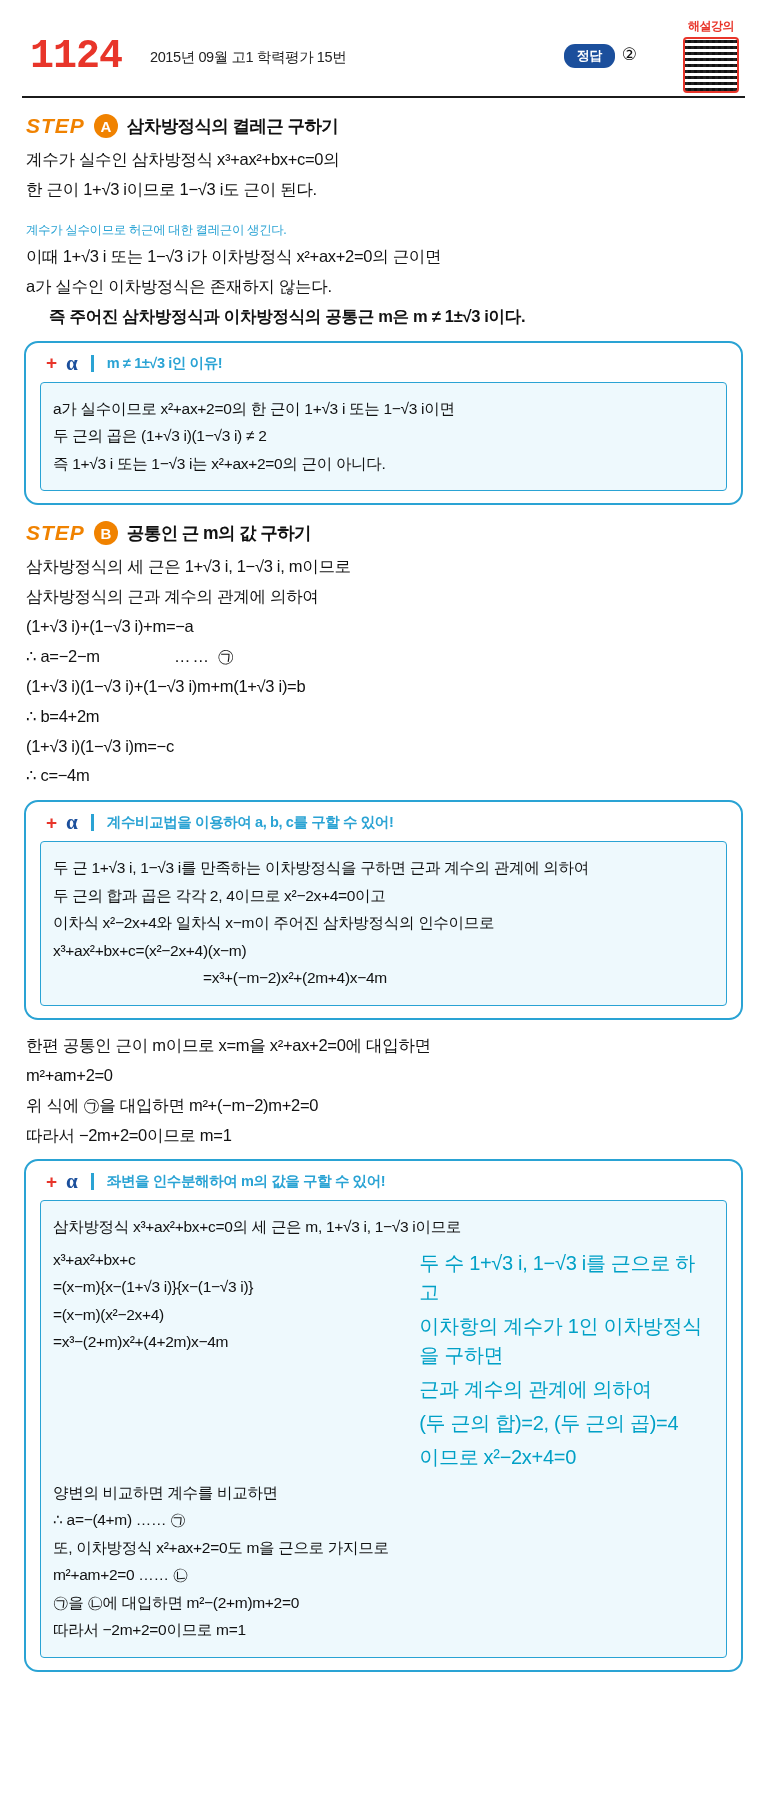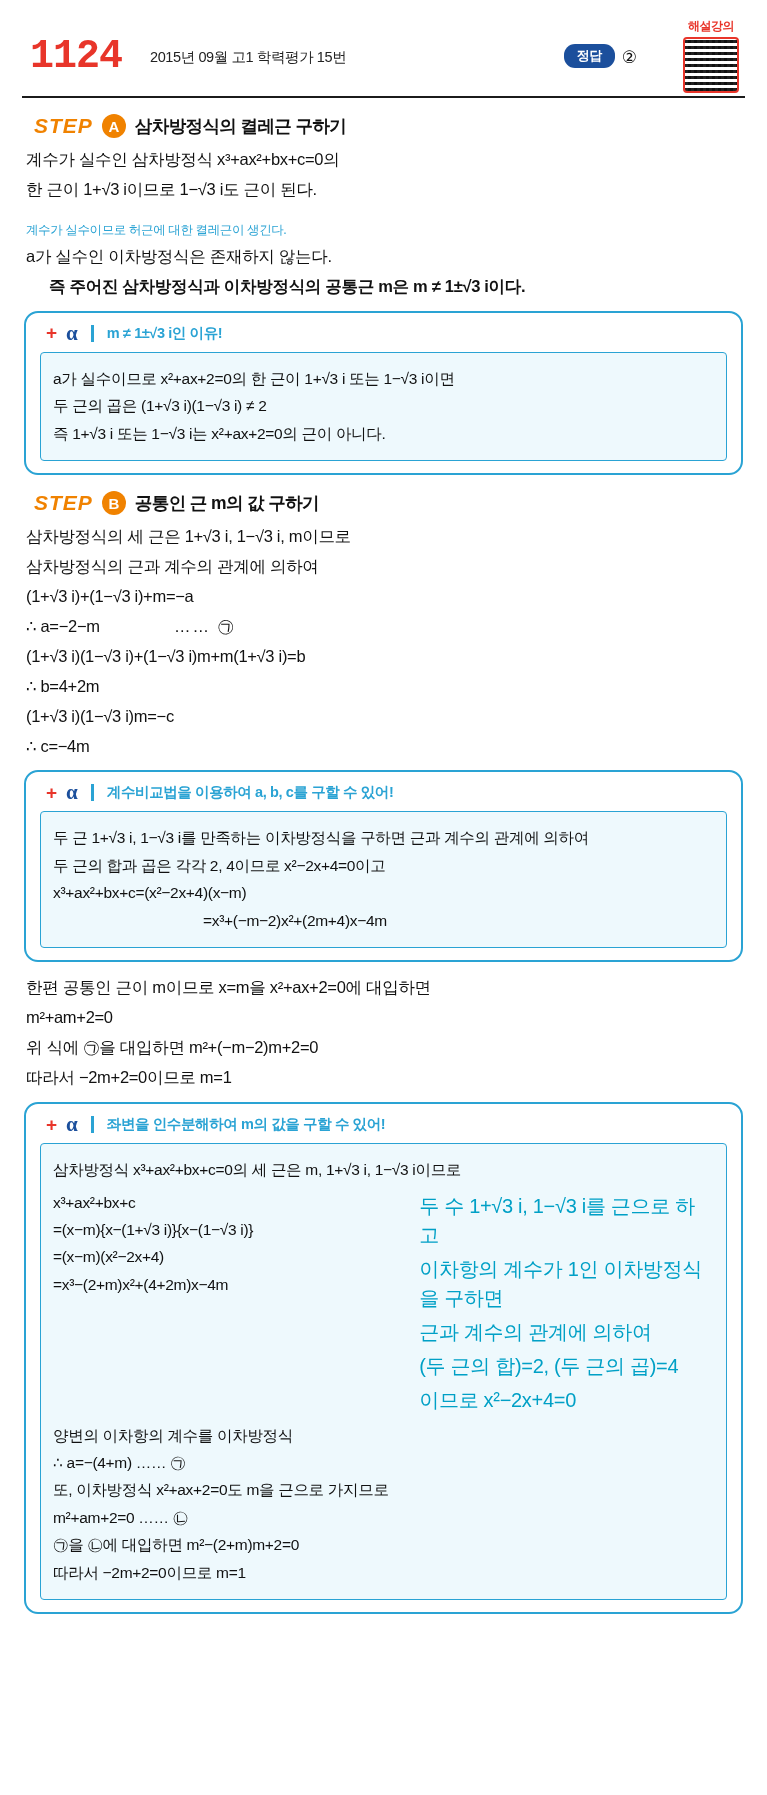"정답" .ans-wrap { align-items: flex-end -> flex-start }
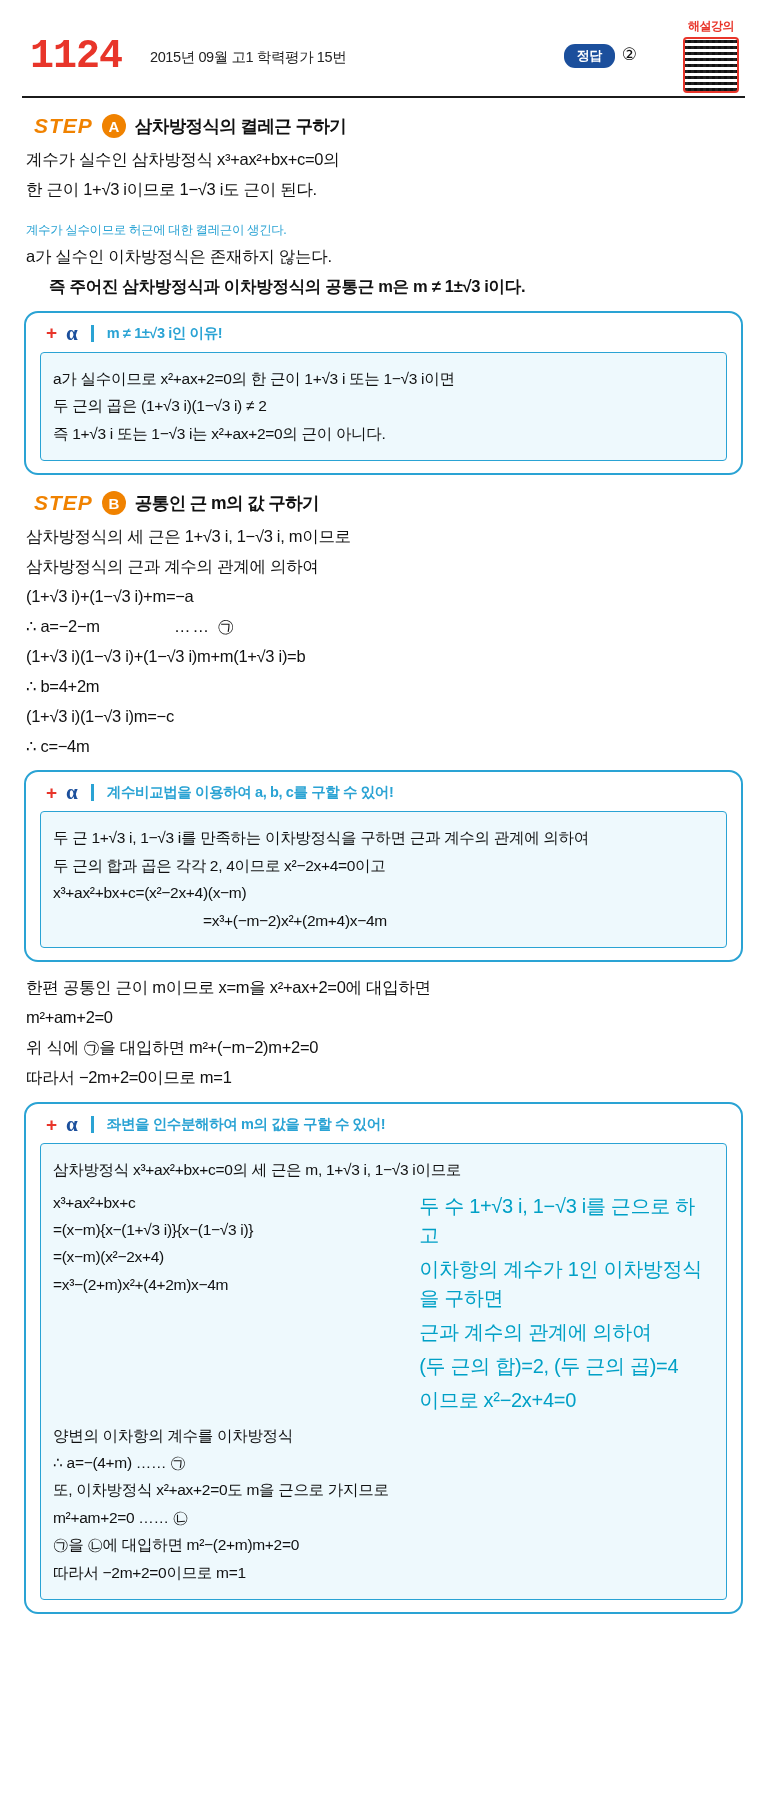"STEP" .step-word { margin-left: 8px -> none }
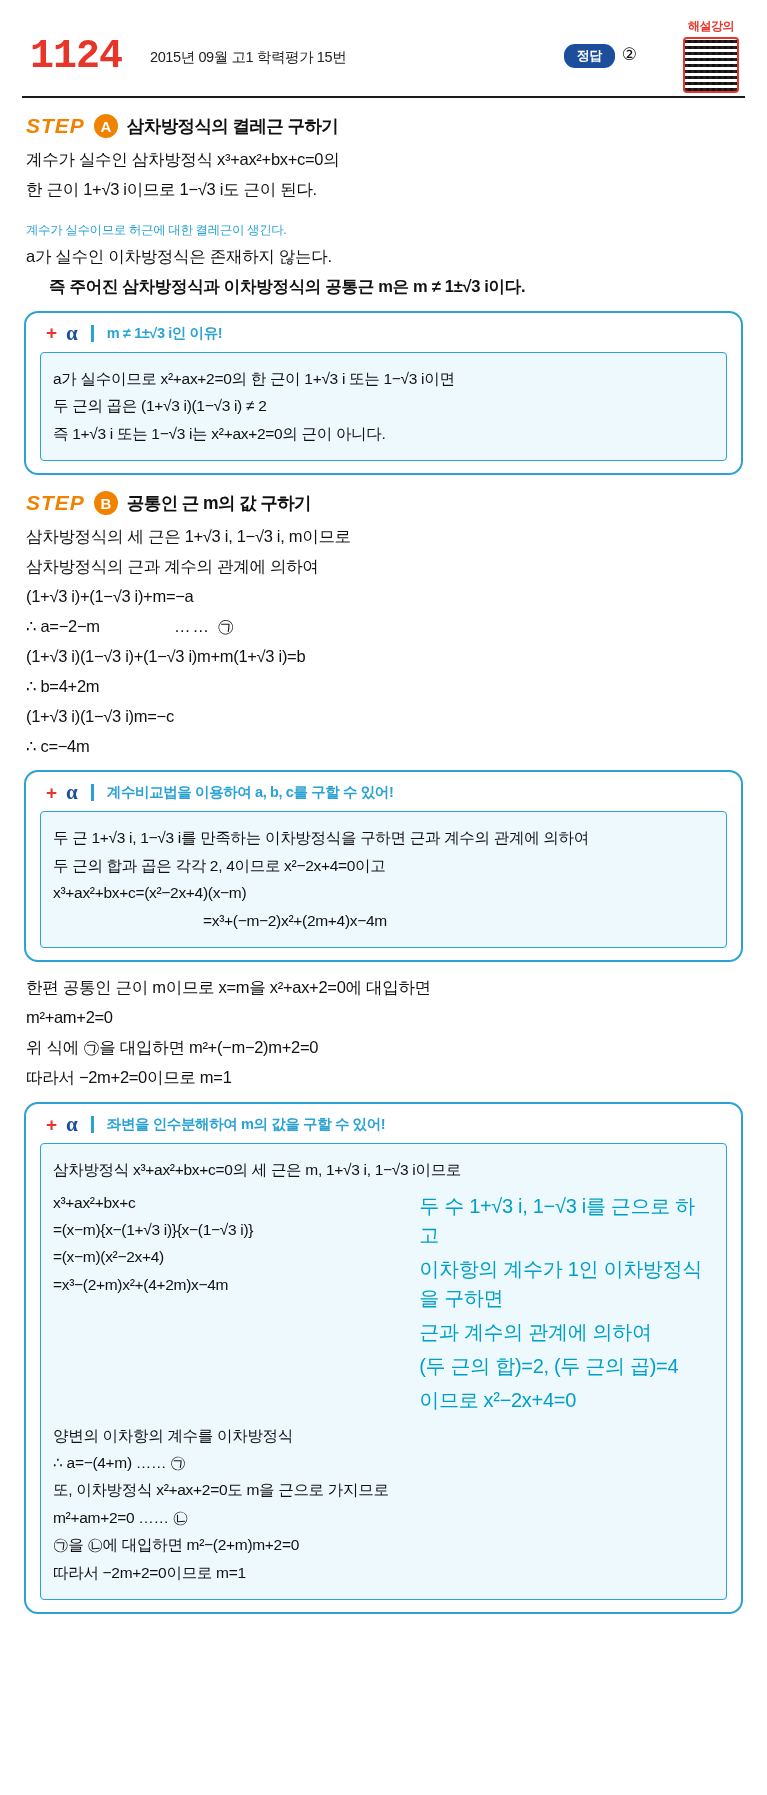"이때 1+√3 i 또는 1−√3" div.line { html: none -> <div>이때 1+√3 i 또는 1−√3 i가 이차방정식 x²+ax+2=0의 근이면</div> }
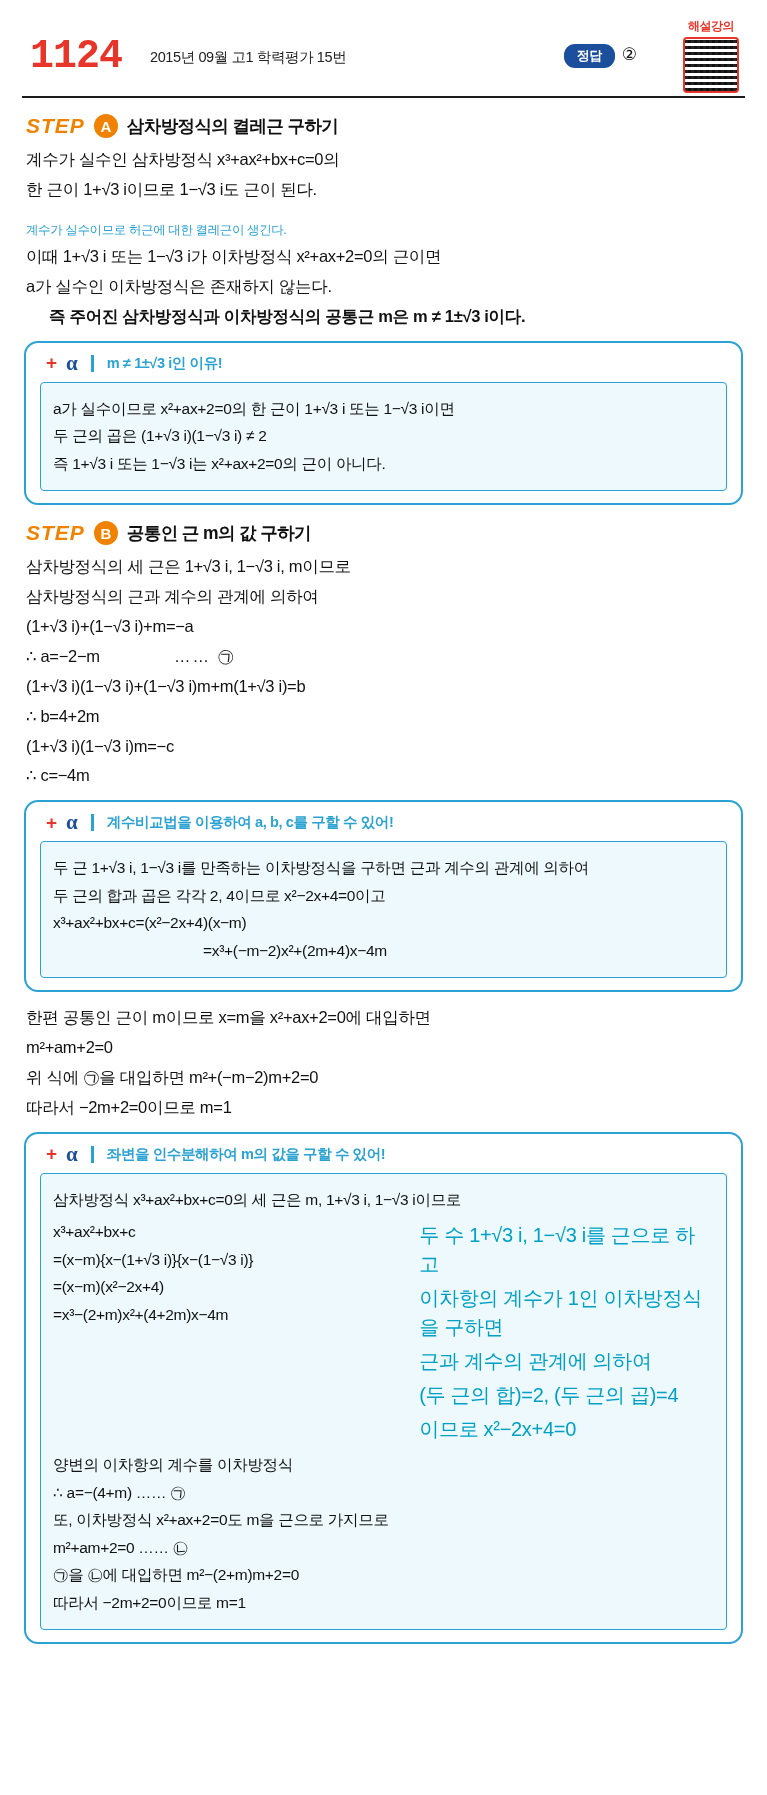"이차식 x²−2x+4와 일차식 x−m이 주어진" div.line { html: none -> <div>이차식 x²−2x+4와 일차식 x−m이 주어진 삼차방정식의 인수이므로</div> }
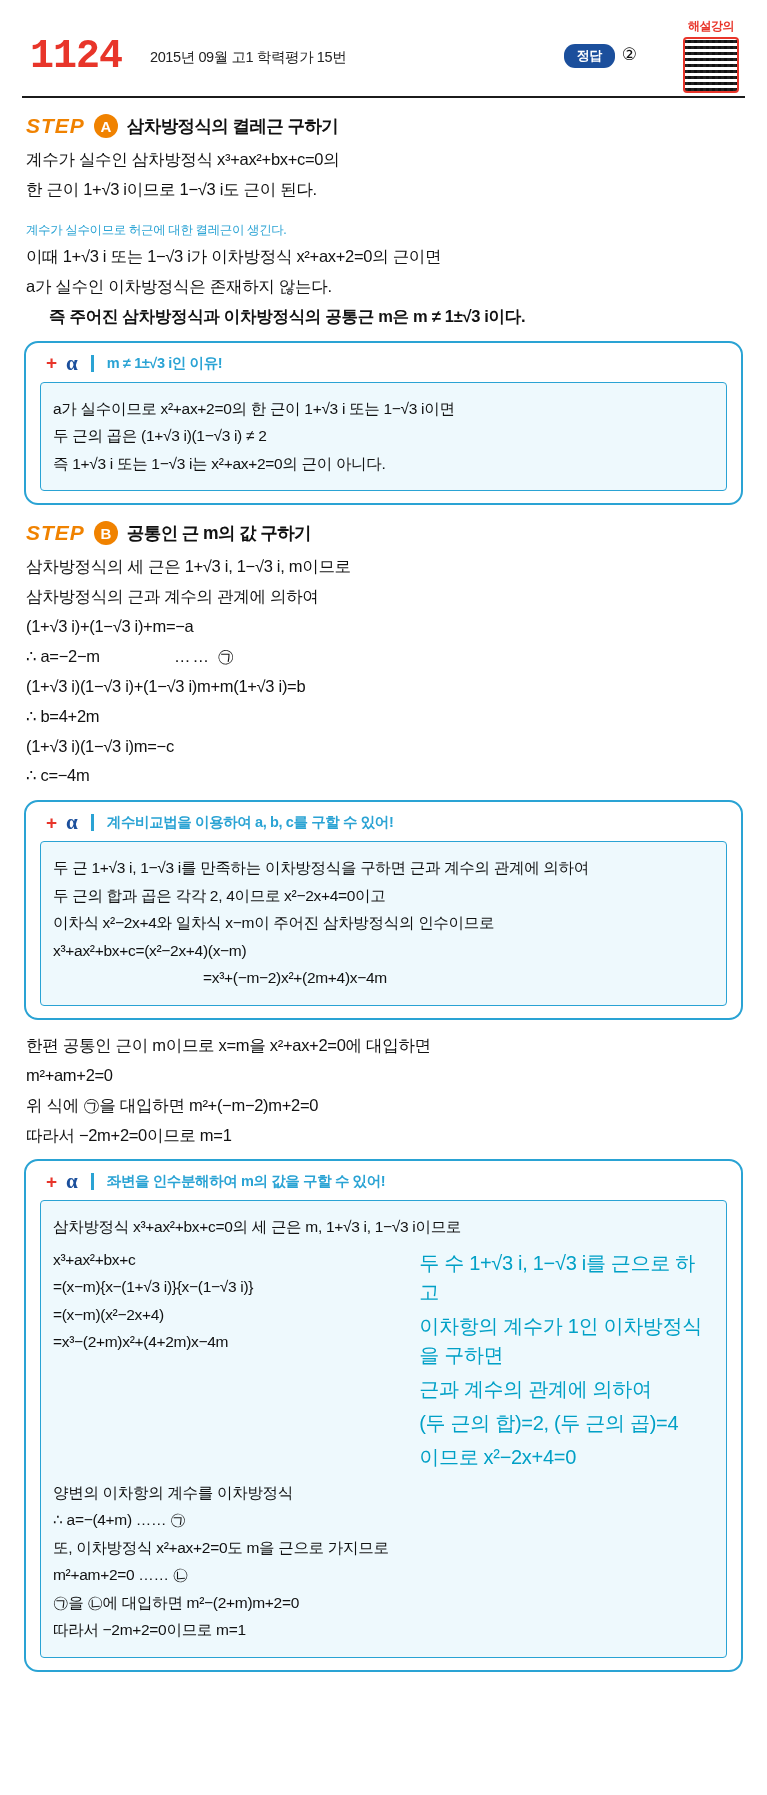"양변의 이차항의 계수를 이차방정식" div.line { text: 이차항의 계수를 이차방정식 -> 비교하면 계수를 비교하면 }
